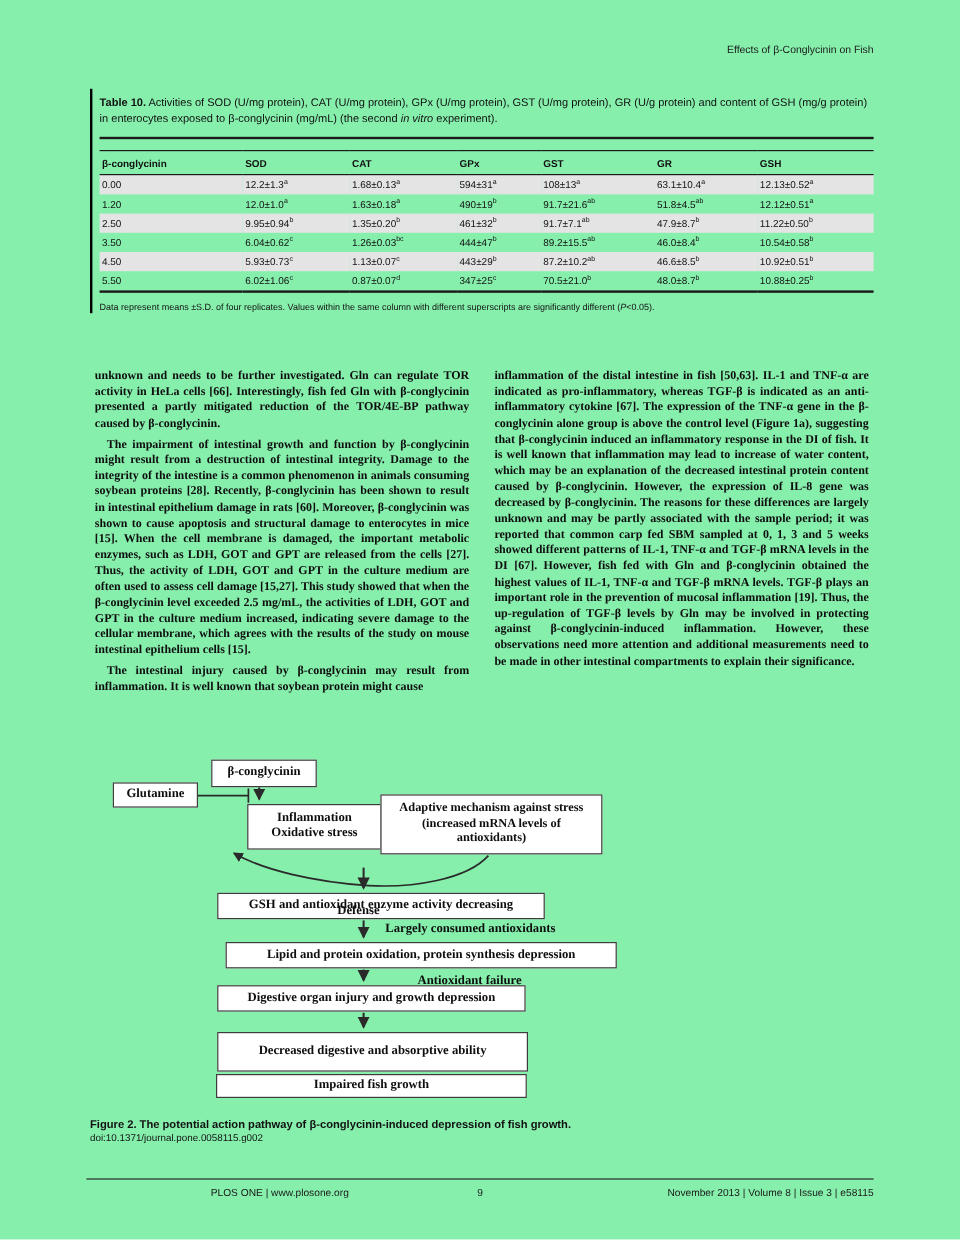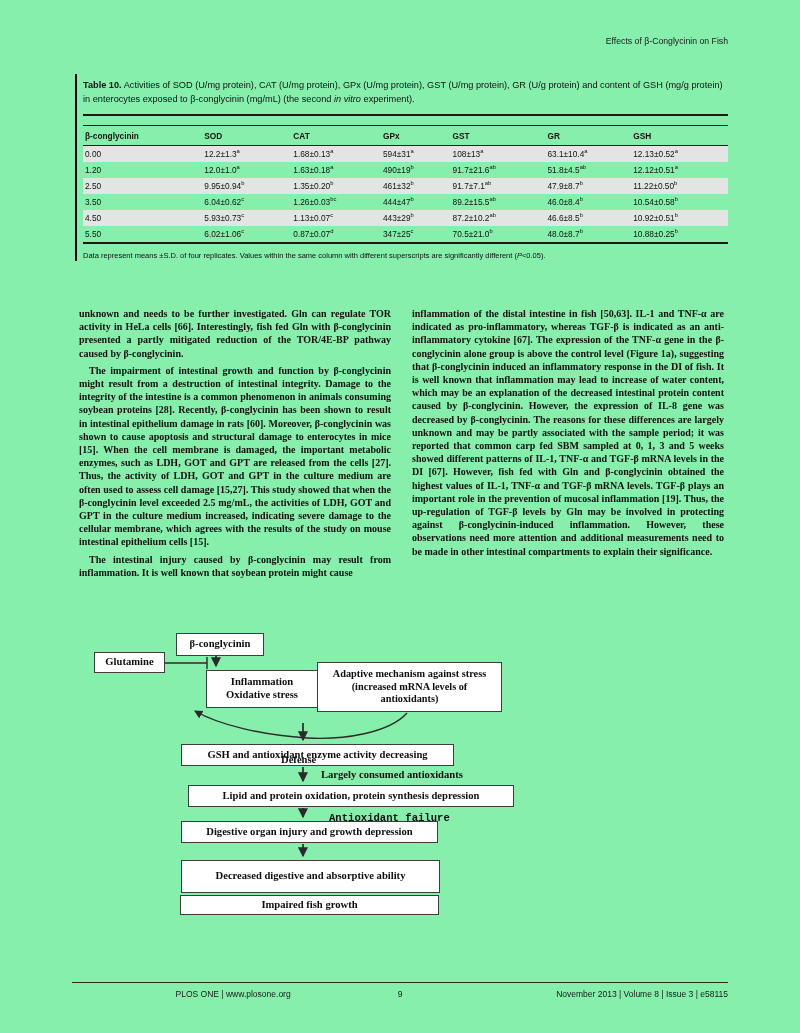"Antioxidant failure" div.flabel { font-family: Liberation Mono, monospace -> none; left: 255px -> 274px }
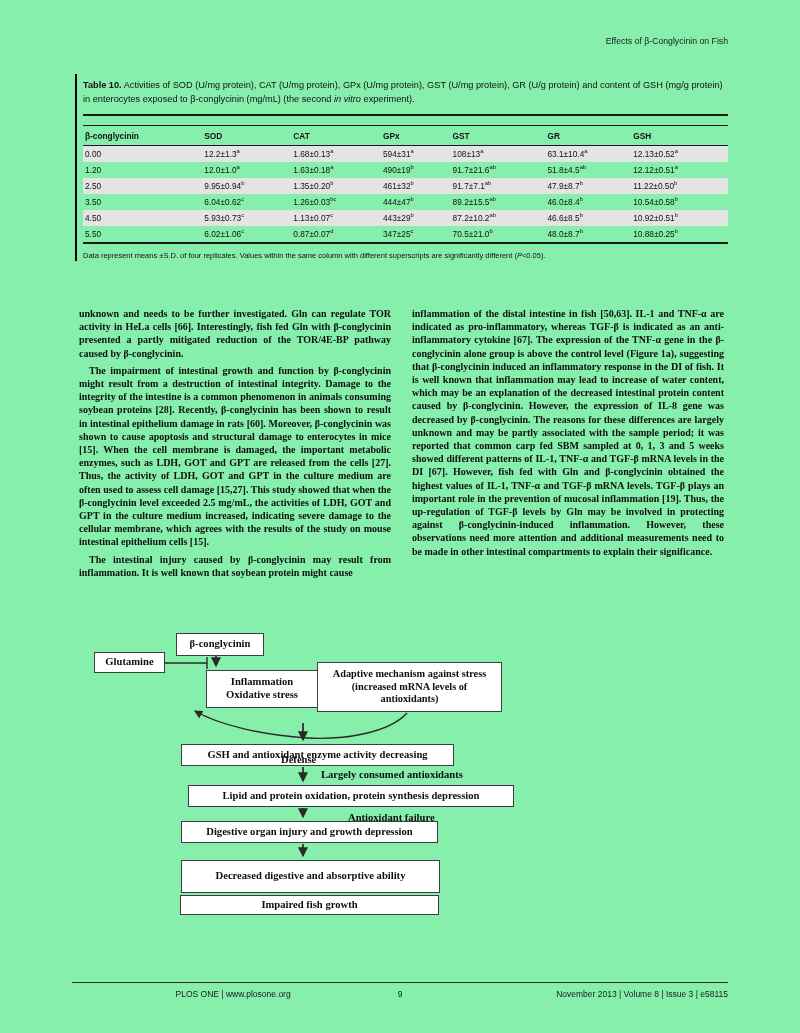"Figure 2. The potential action" div.fig-caption { html: none -> <div> <p><span>Figure 2.</span><span> The potential action pathway of β-conglycinin-induced depression of fish growth.</span></p> <p>doi:10.1371/journal.pone.0058115.g002</p> </div> }
